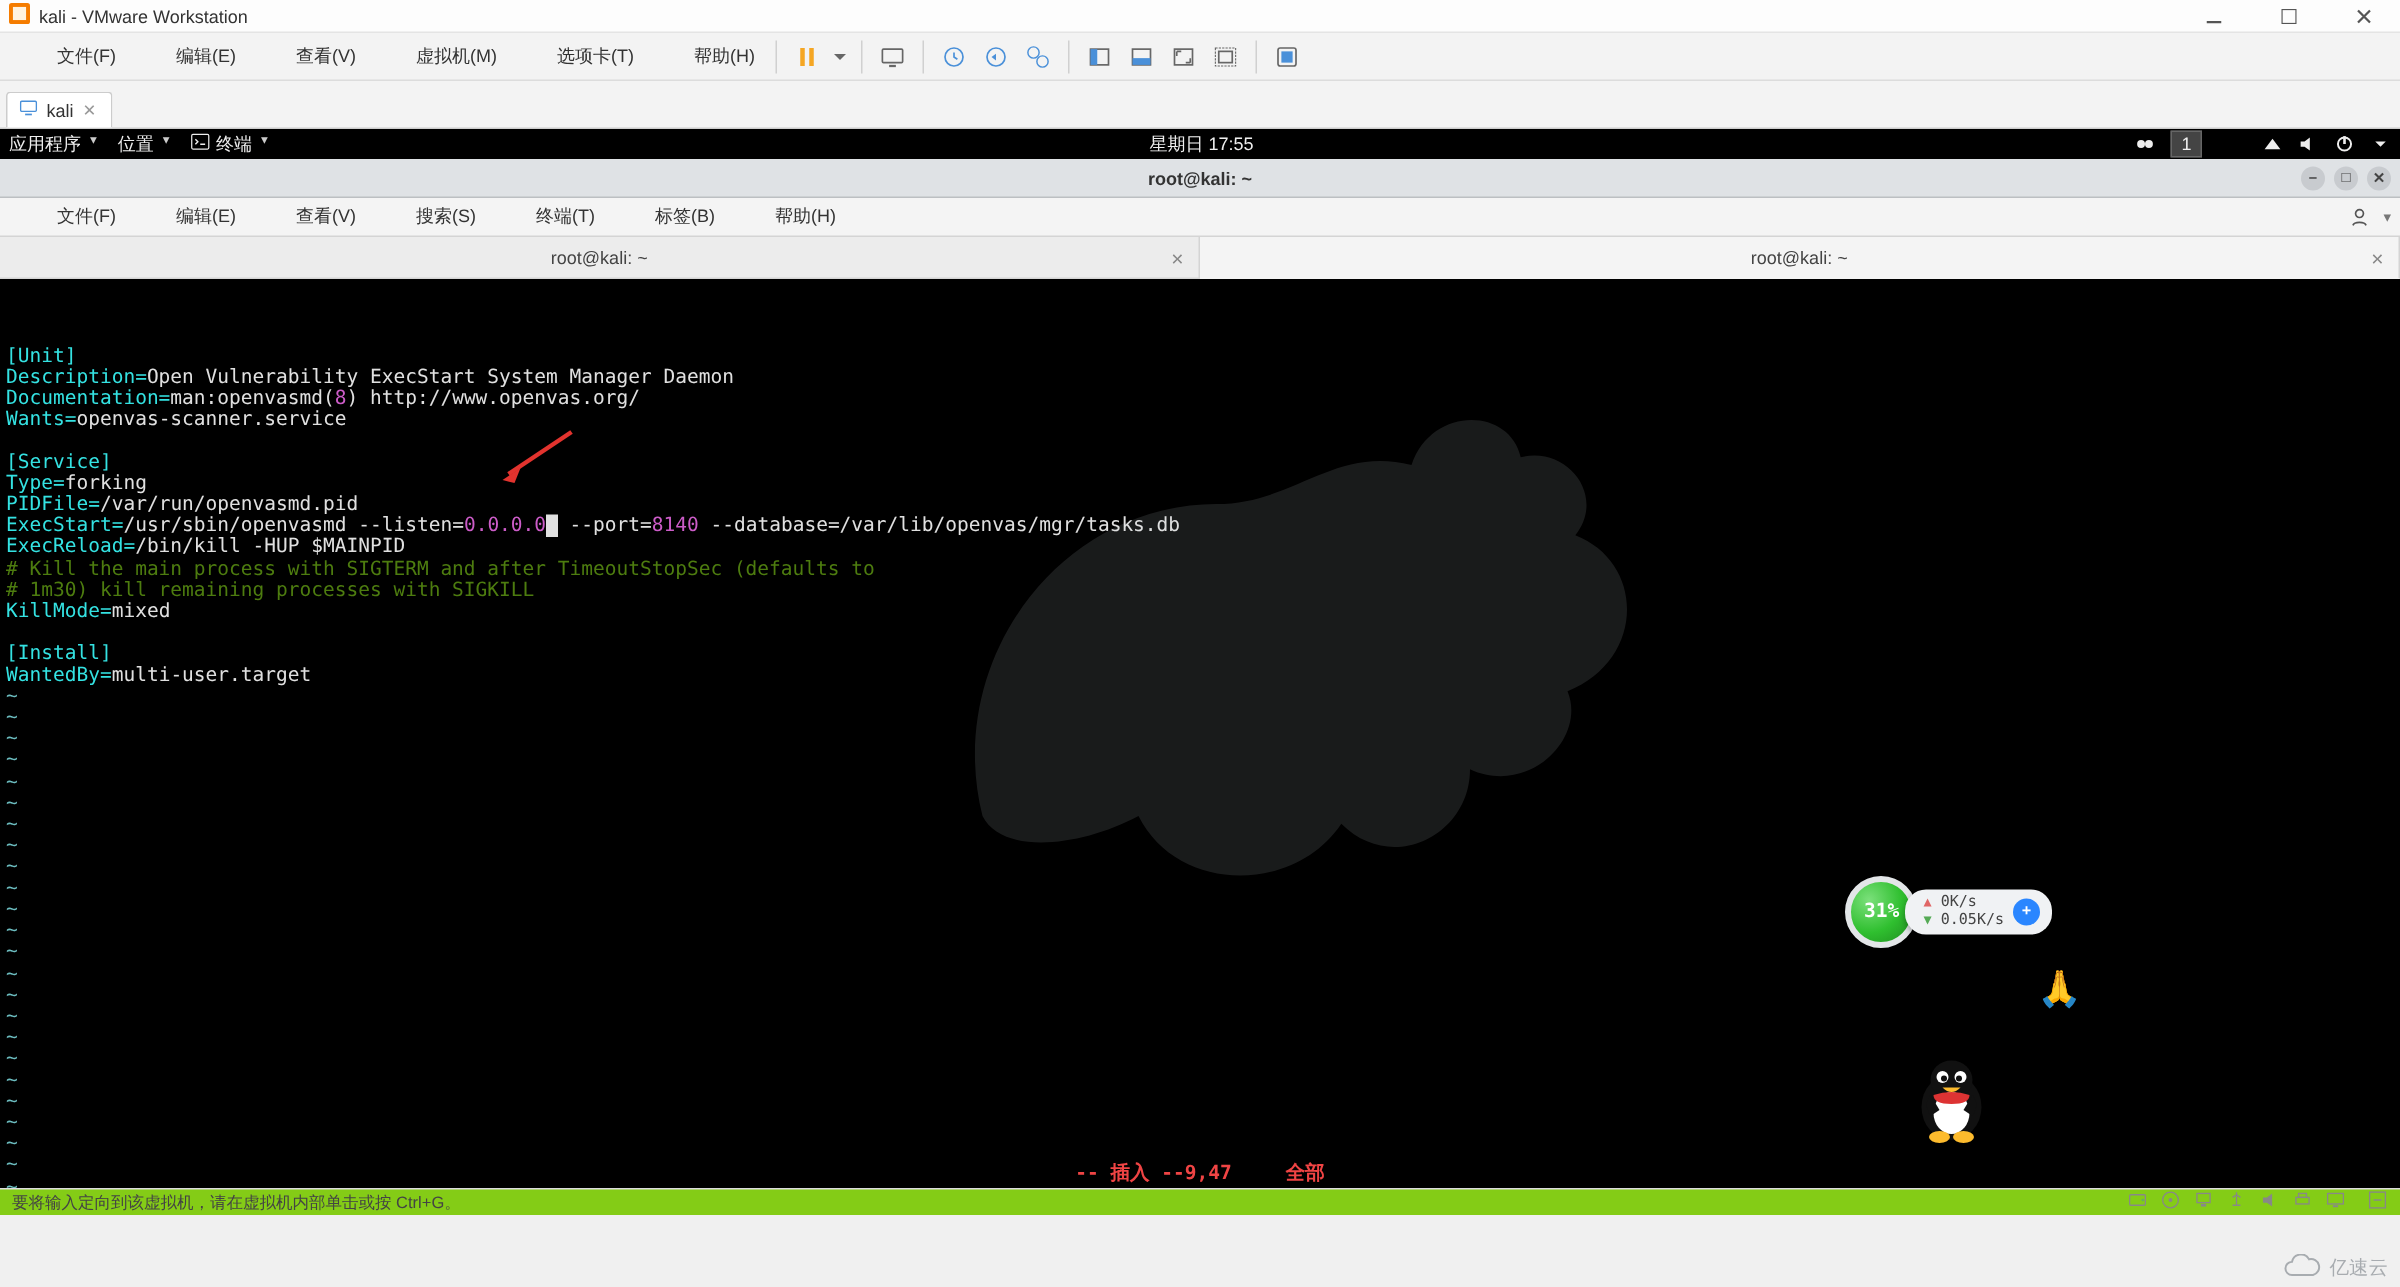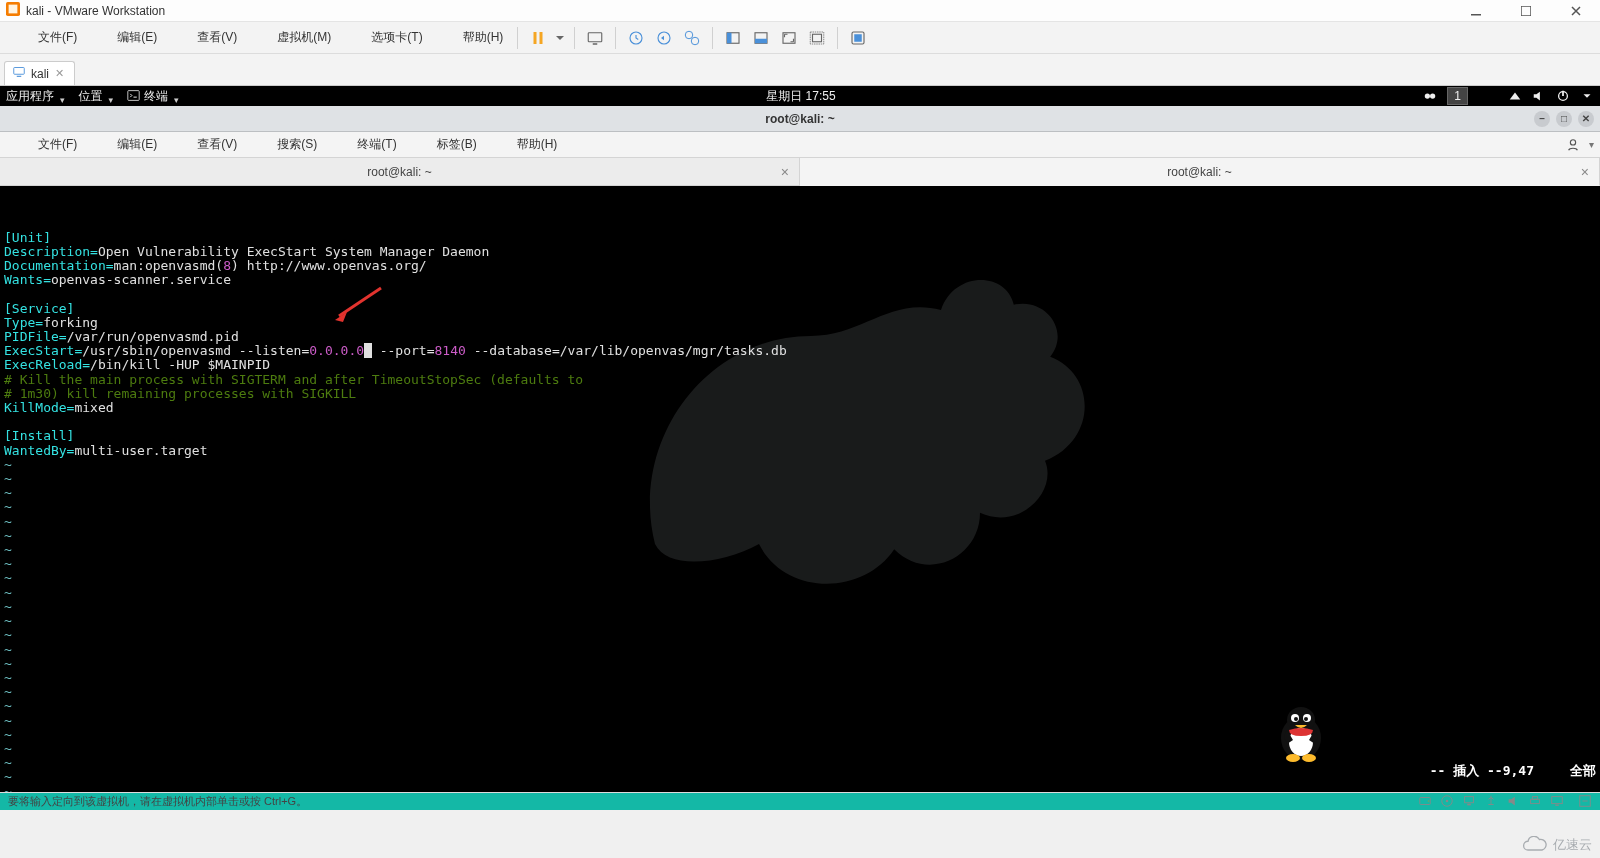"应用程序" .kali-topbar-left .item { align-items: flex-end -> flex-start }
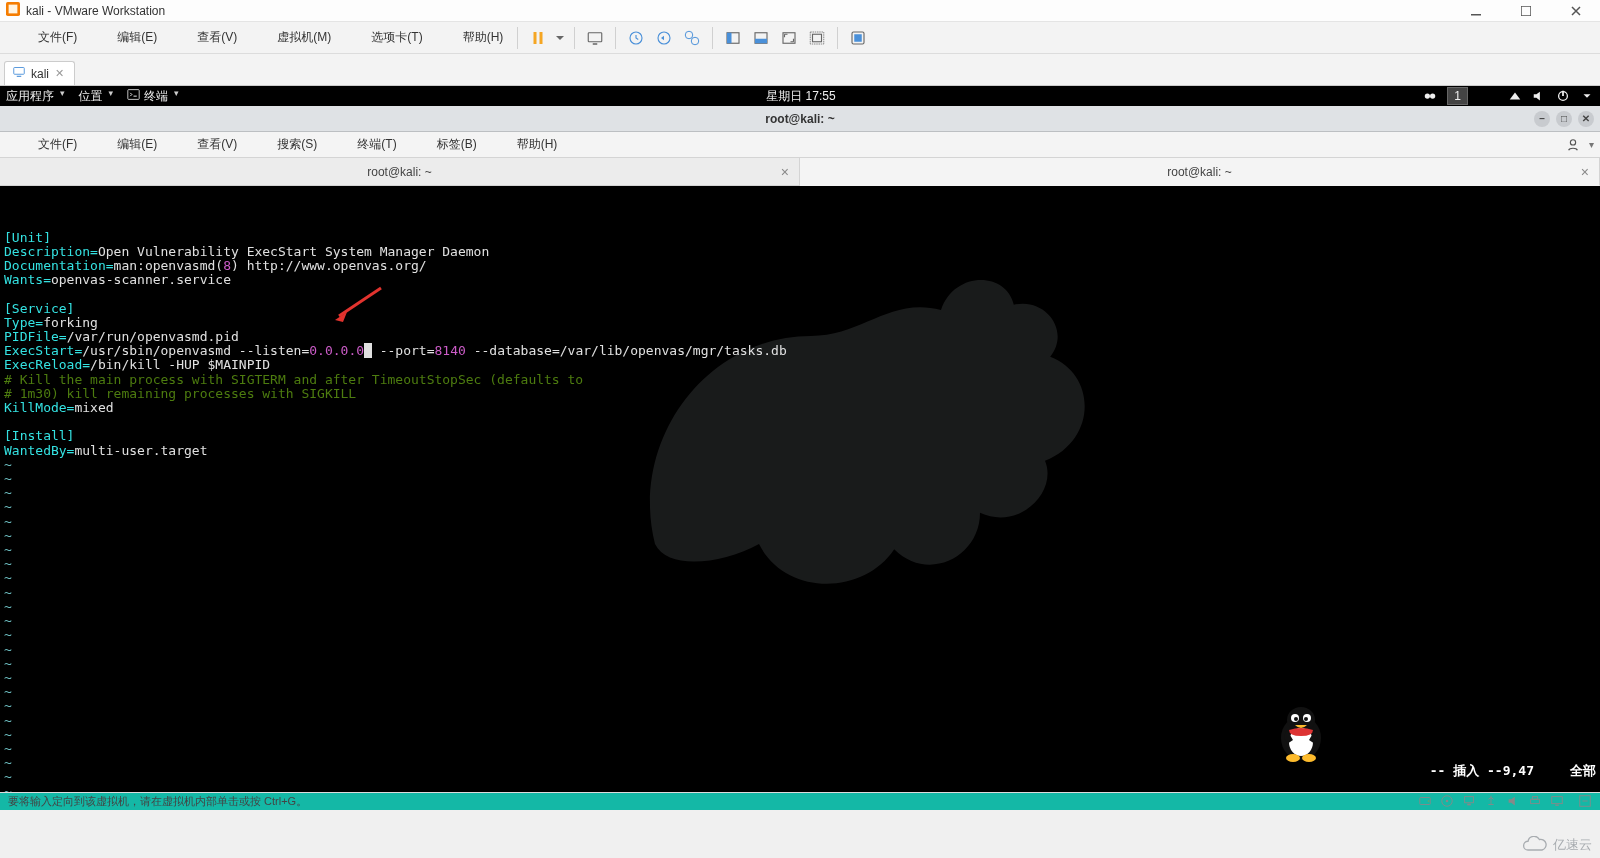"31%" div.monitor-widget { html: none -> <div> <div>31%</div> <div> <div> <span><span>▲</span> <span>0K/s</span></span> <span><span>▼</span> <span>0.05K/s</span></span> </div> <div>+</div> </div> <div>🙏</div> </div> }
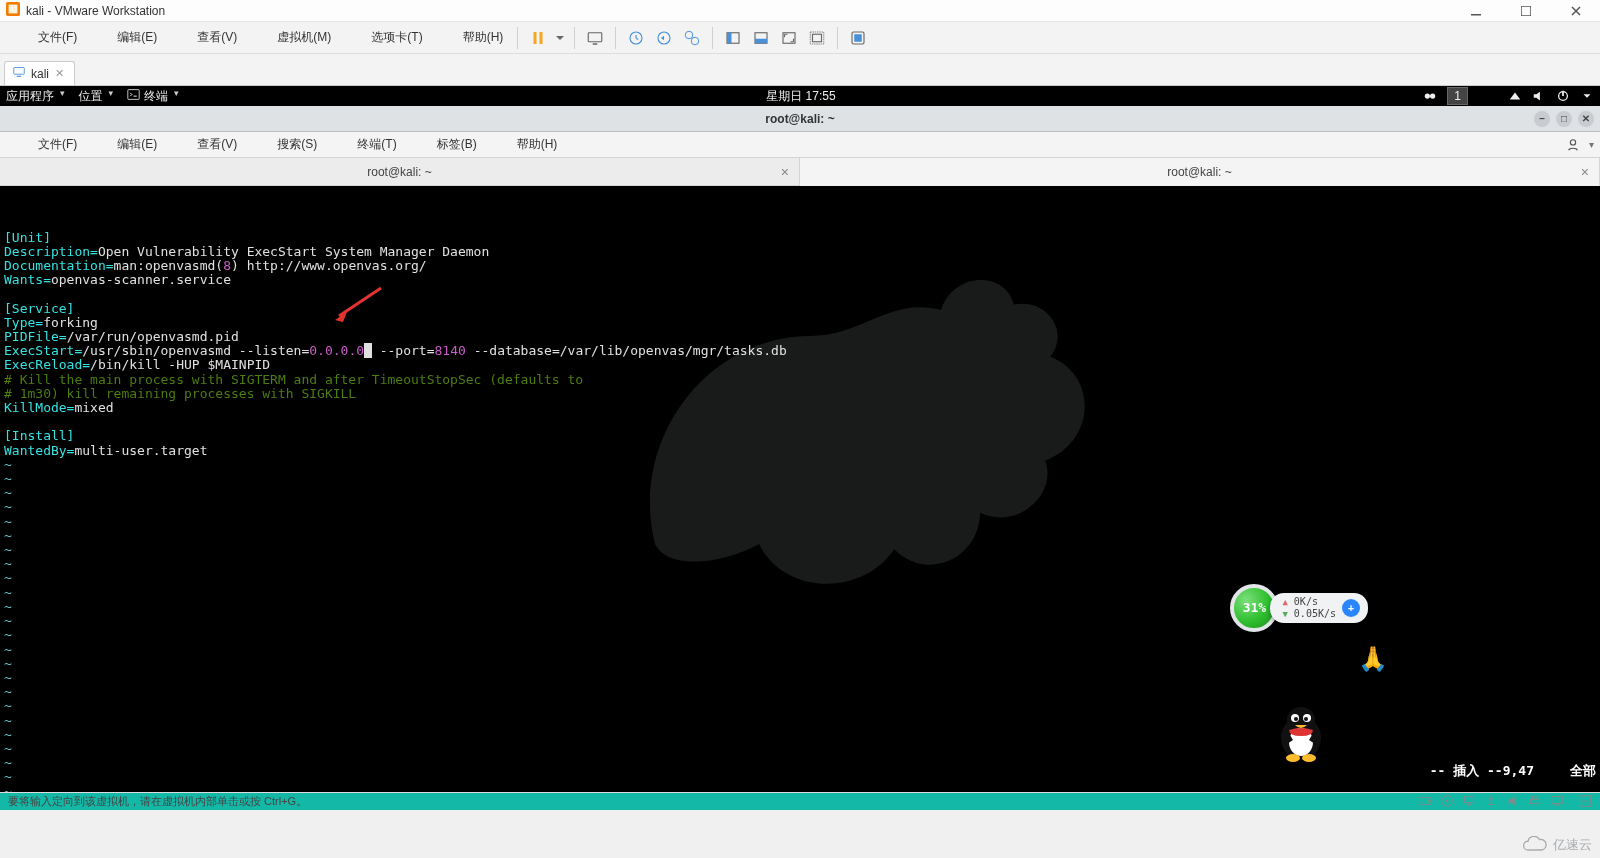"-- 插入 --" .vim-status { bottom: 14px -> 2px; color: #ffffff -> #ef4444; justify-content: flex-end -> center }
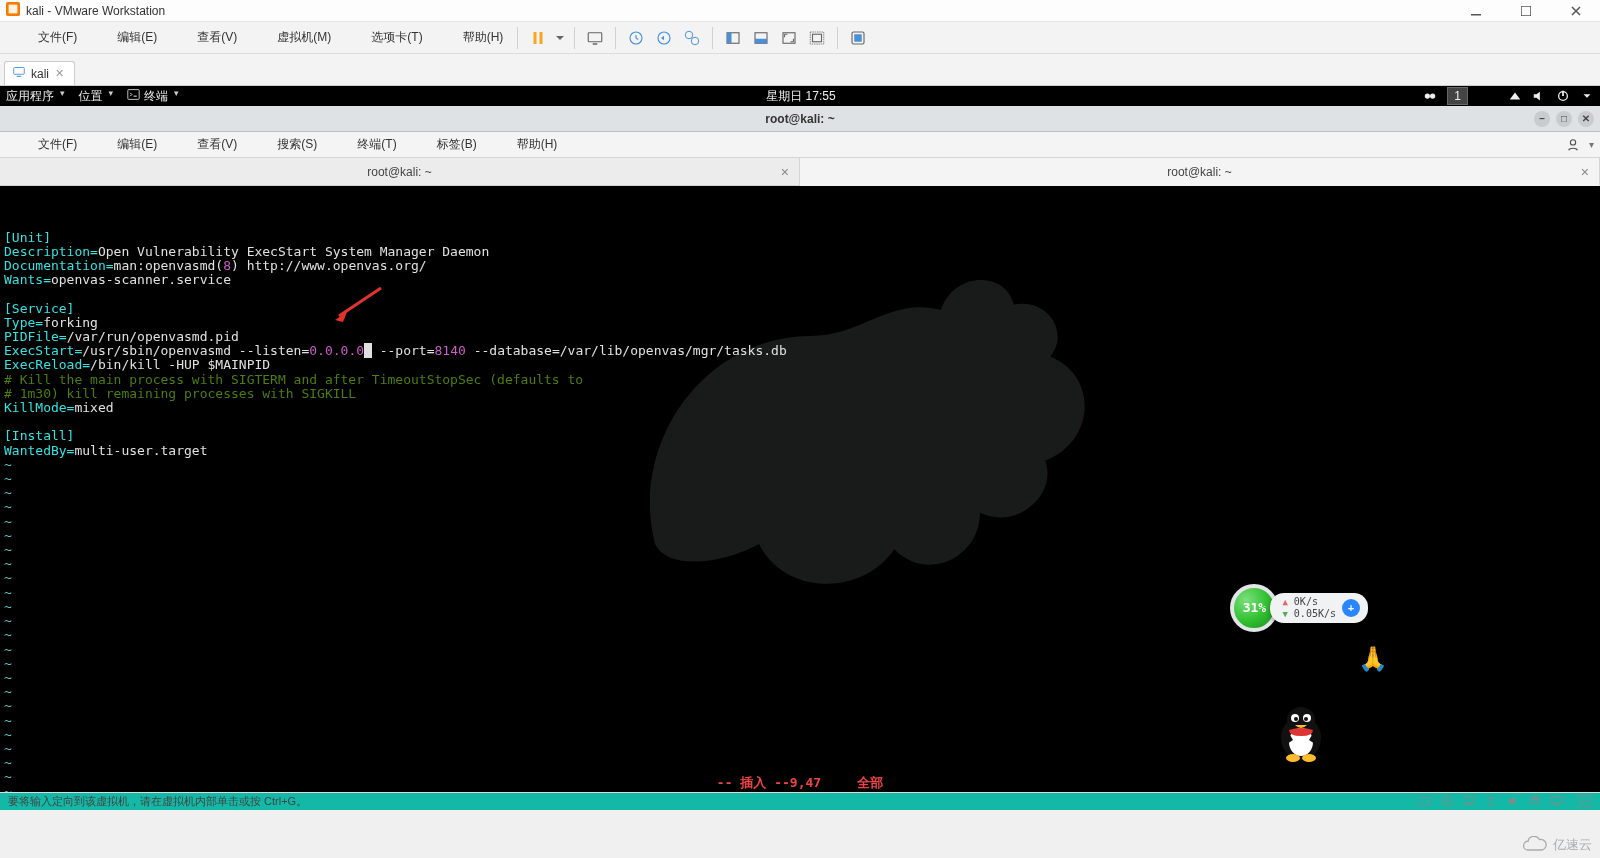"要将输入定向到该虚拟机，请在虚拟机内部单击或按 Ctrl+G。" .vm-statusbar { background: #14b8a6 -> #84cc16 }
